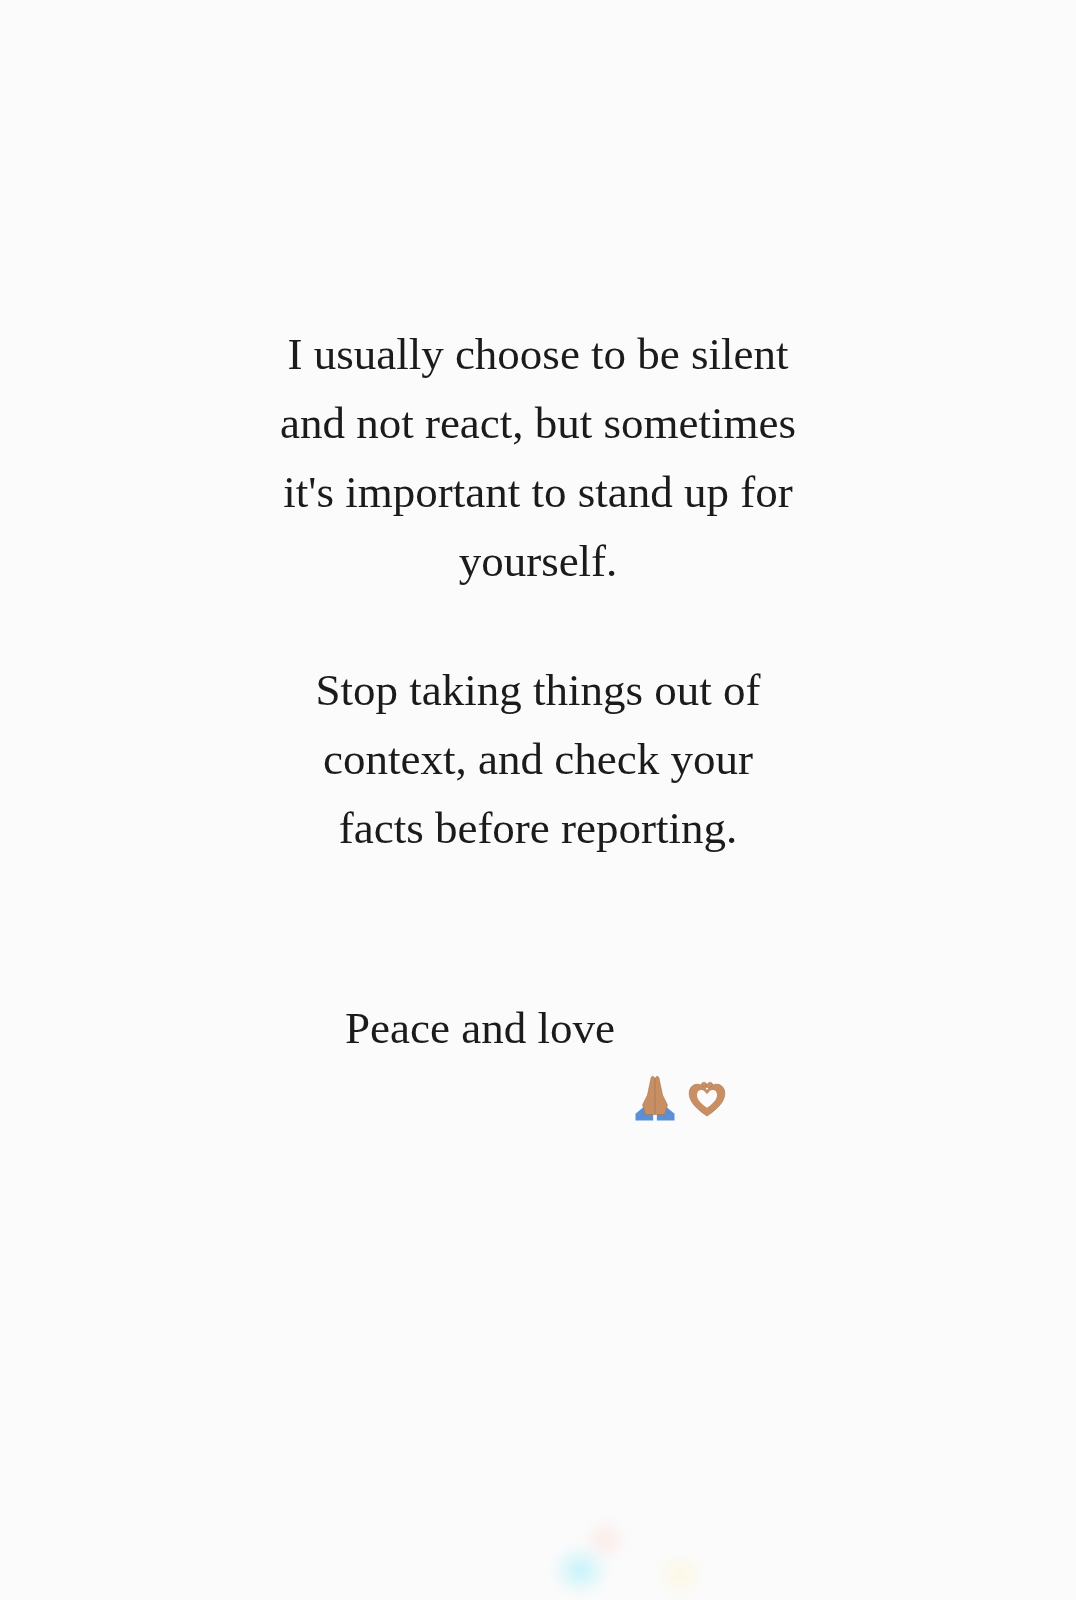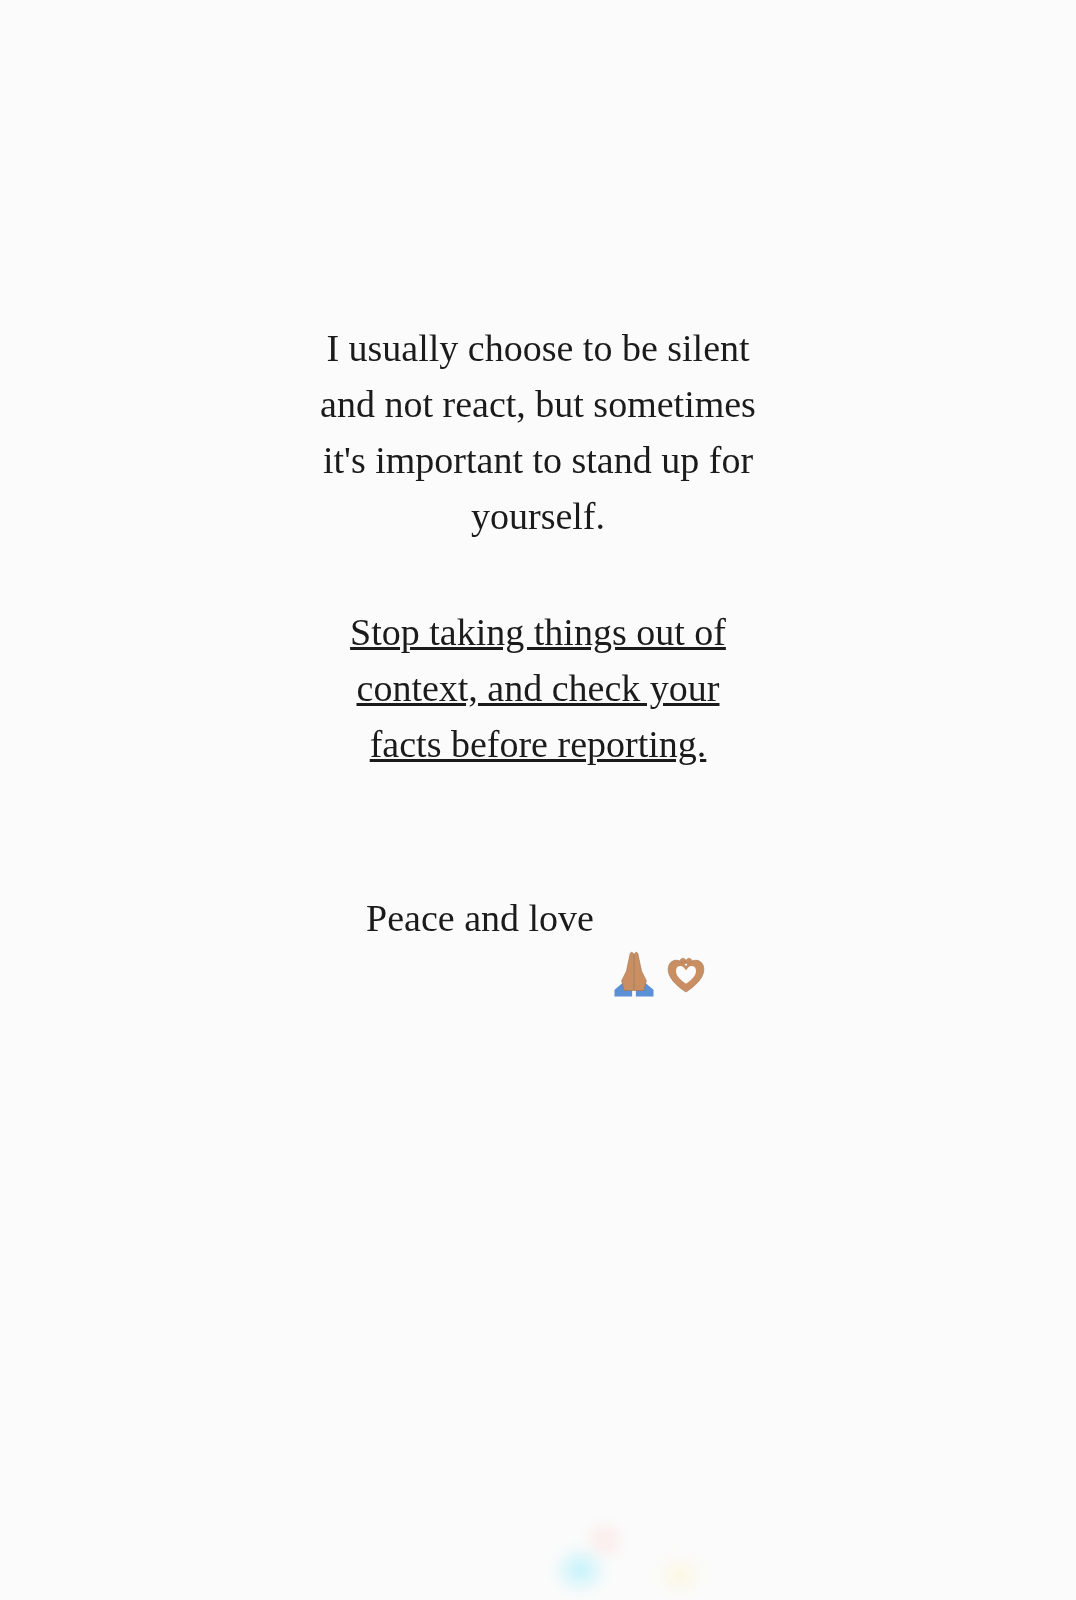"I usually choose to be" .para { font-size: 38px -> 45px; line-height: 56px -> 69px }
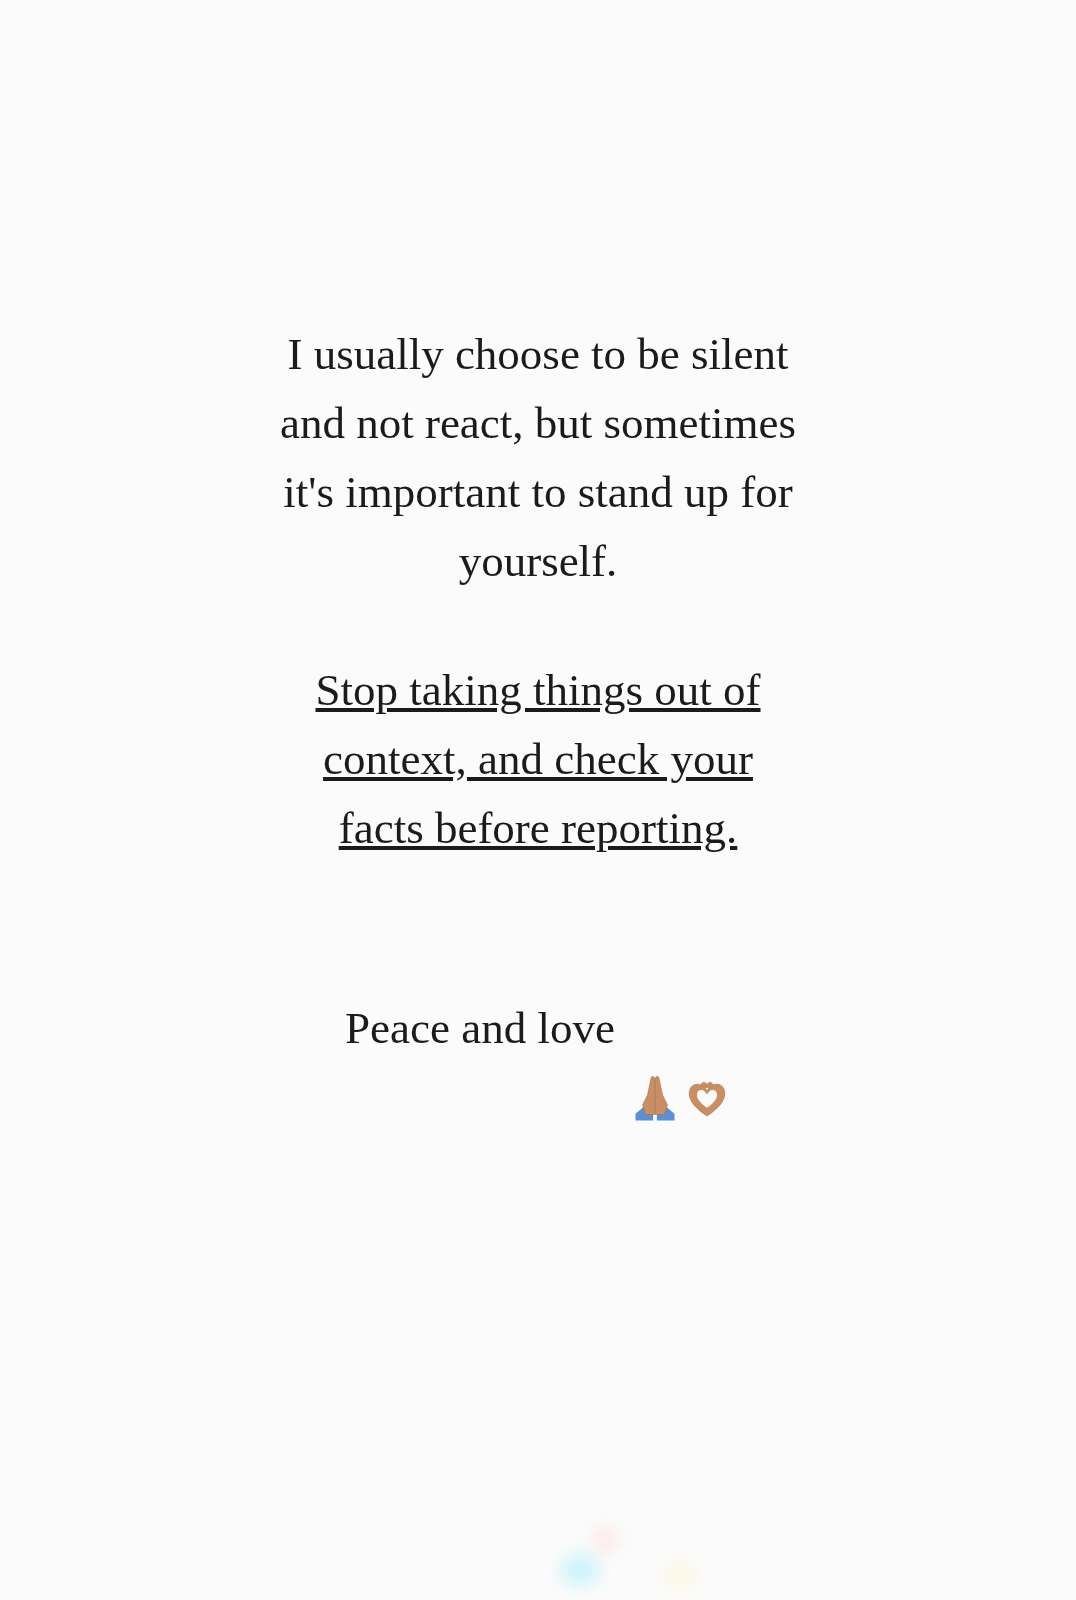"Stop taking things out of" .para.p3 { text-decoration: underline -> none }
